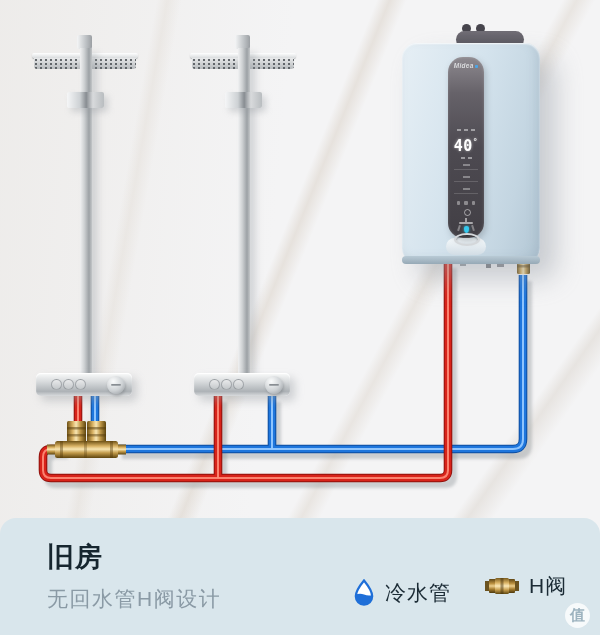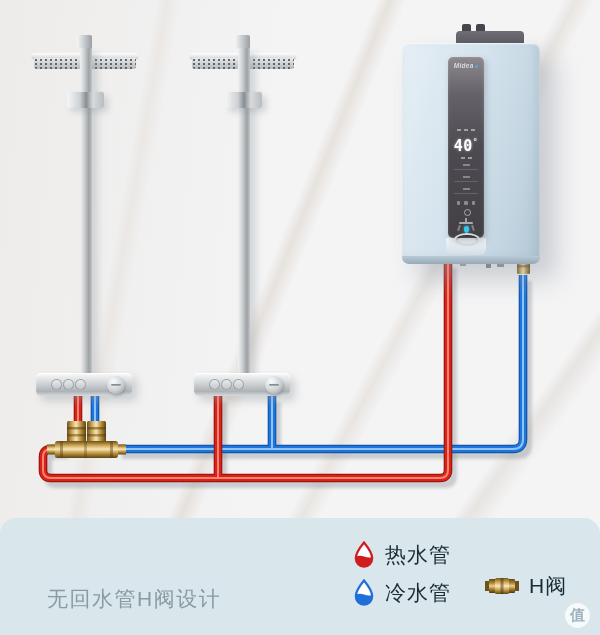"40°" .z3 { border-radius: none -> 15px }
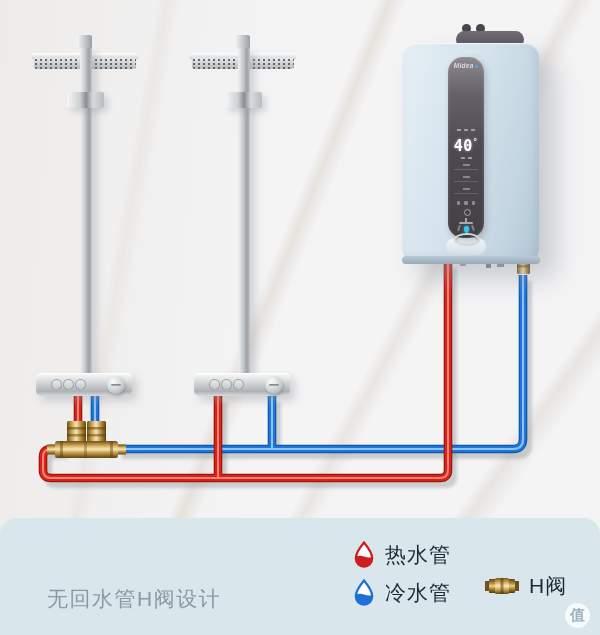"旧房" div.abs { html: none -> <div>旧房</div> }
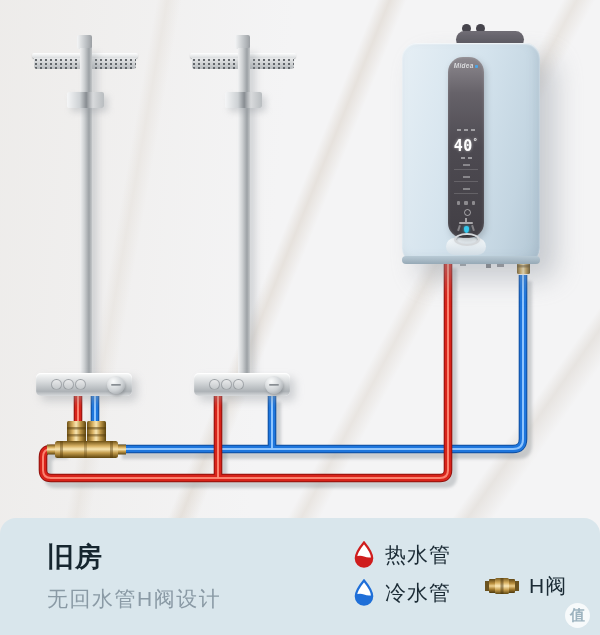"热水管" div.legend-item { html: <div> <svg> <defs> <clipPath> <path></path> </clipPath> </defs> <path></path> <path></path> </svg> <span>热水管</span> </div> -> none }
